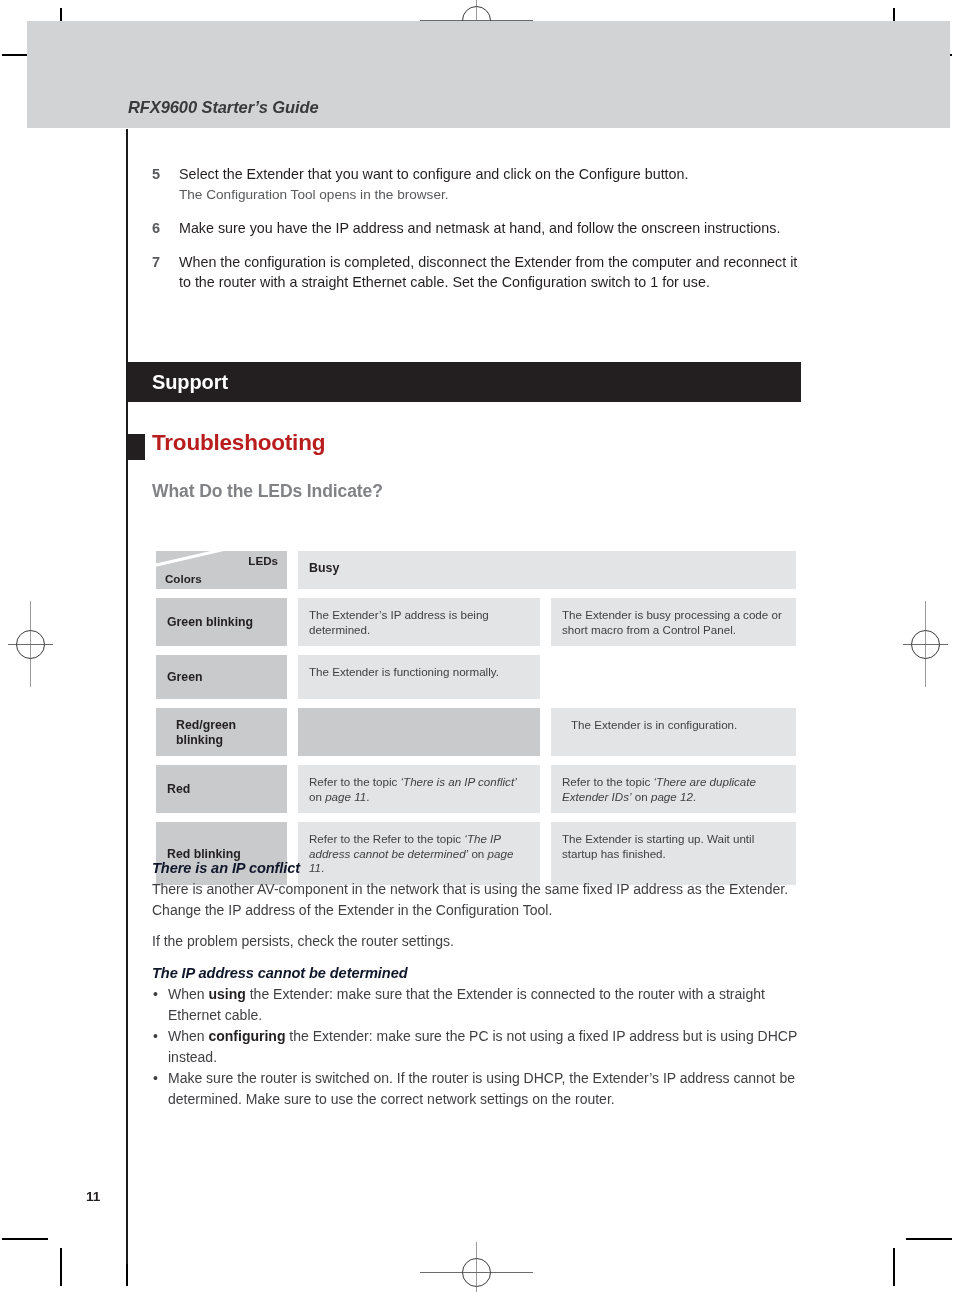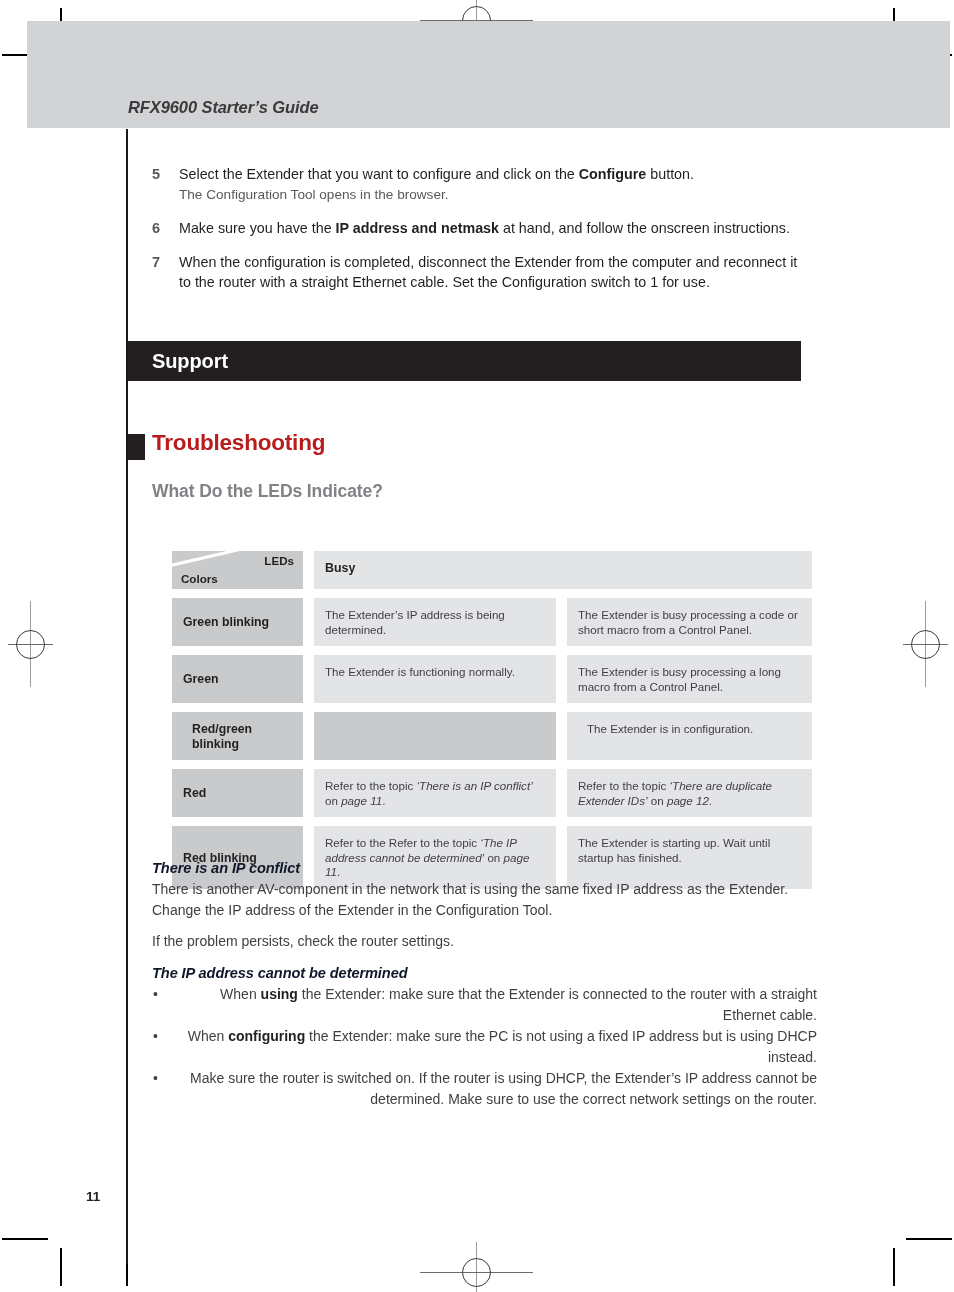"Configure" .step-body b { font-weight: bold -> normal }
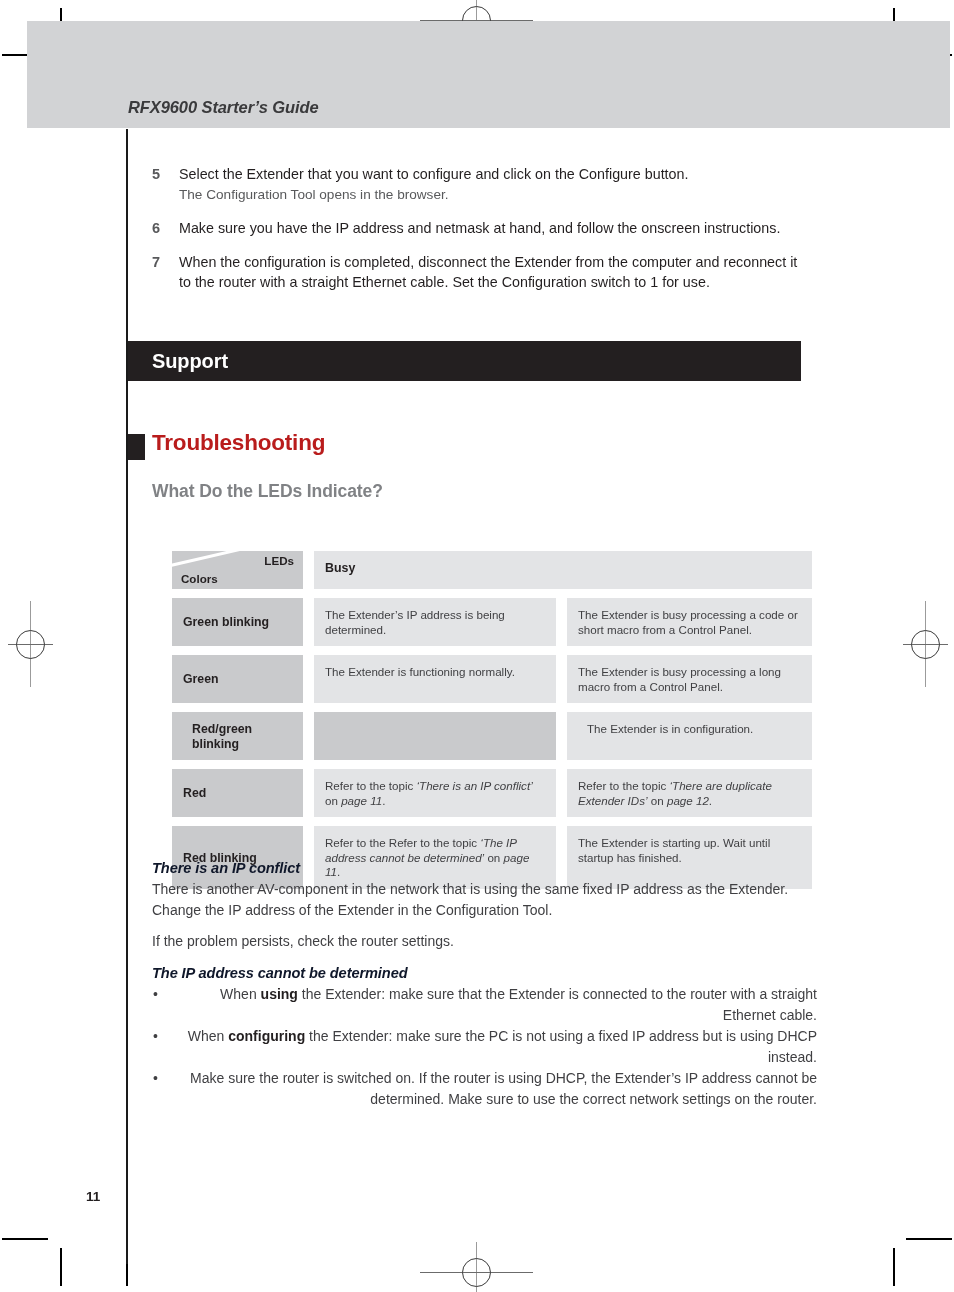"Support" .support-bar { top: 341px -> 362px }
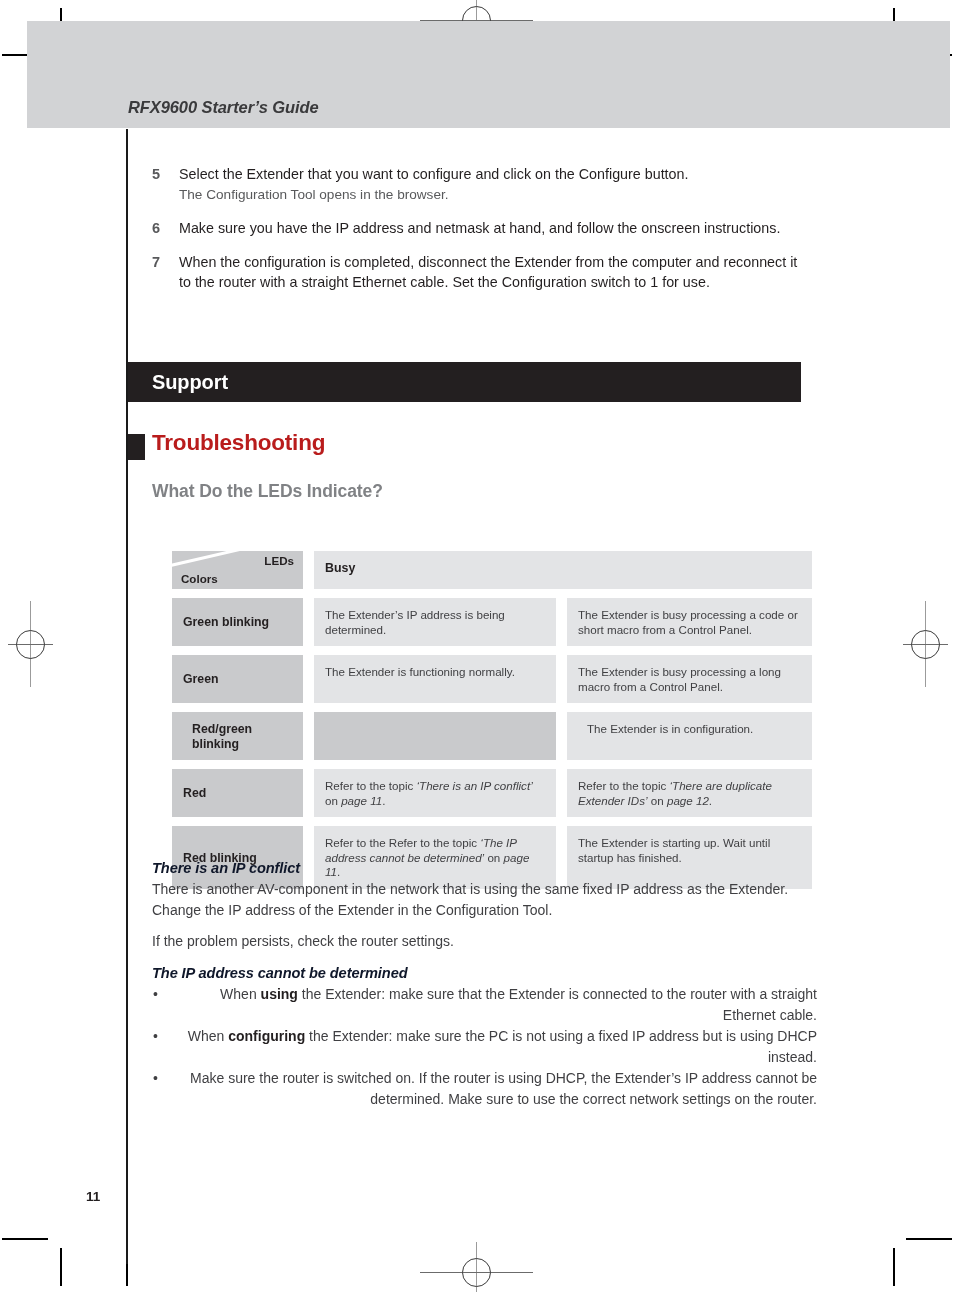"LEDs" .led-table { margin-left: 16px -> none }
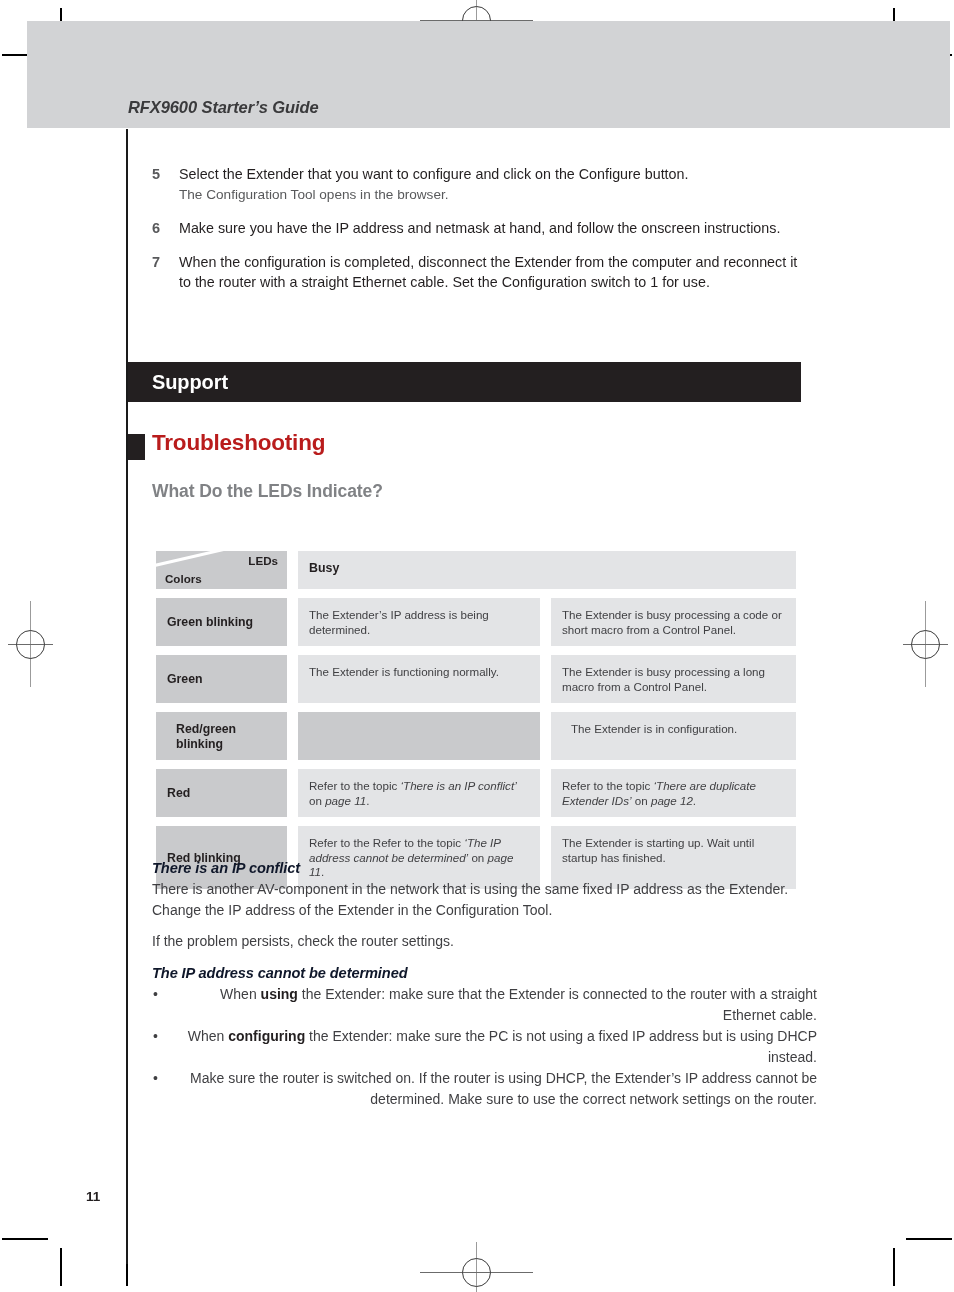"The Extender is busy processing a long" div.cell { html: <div>The Extender is busy processing a long macro from a Control Panel.</div> -> none }
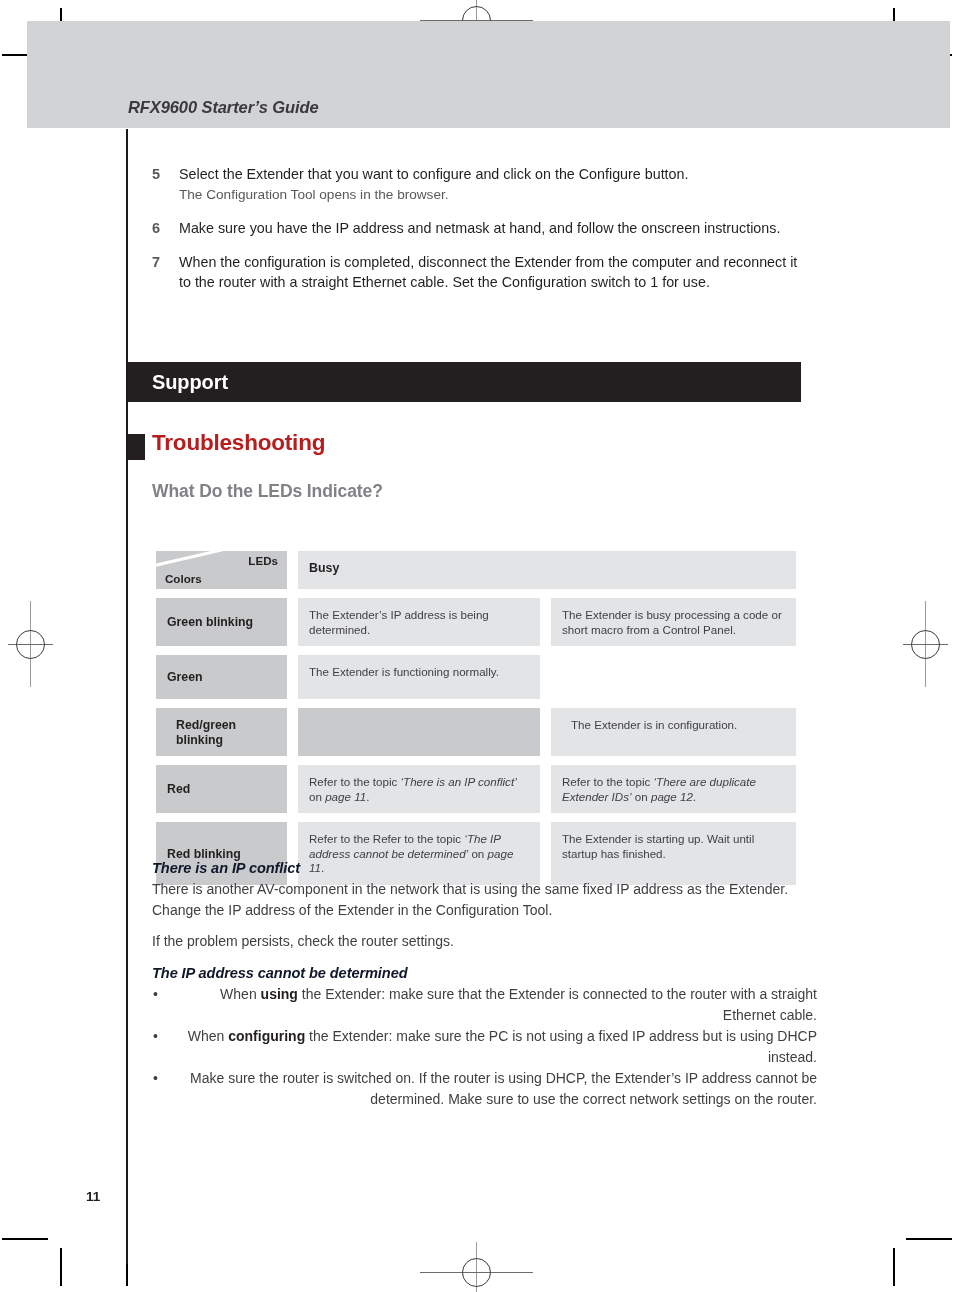"When using the Extender: make" .bullets { text-align: right -> none }
